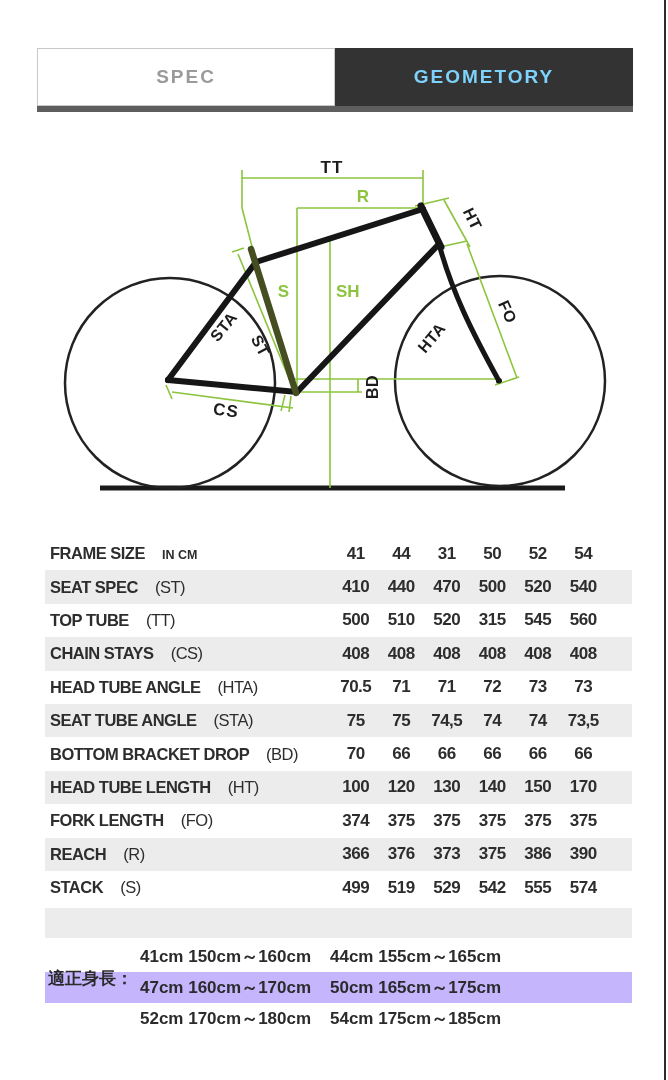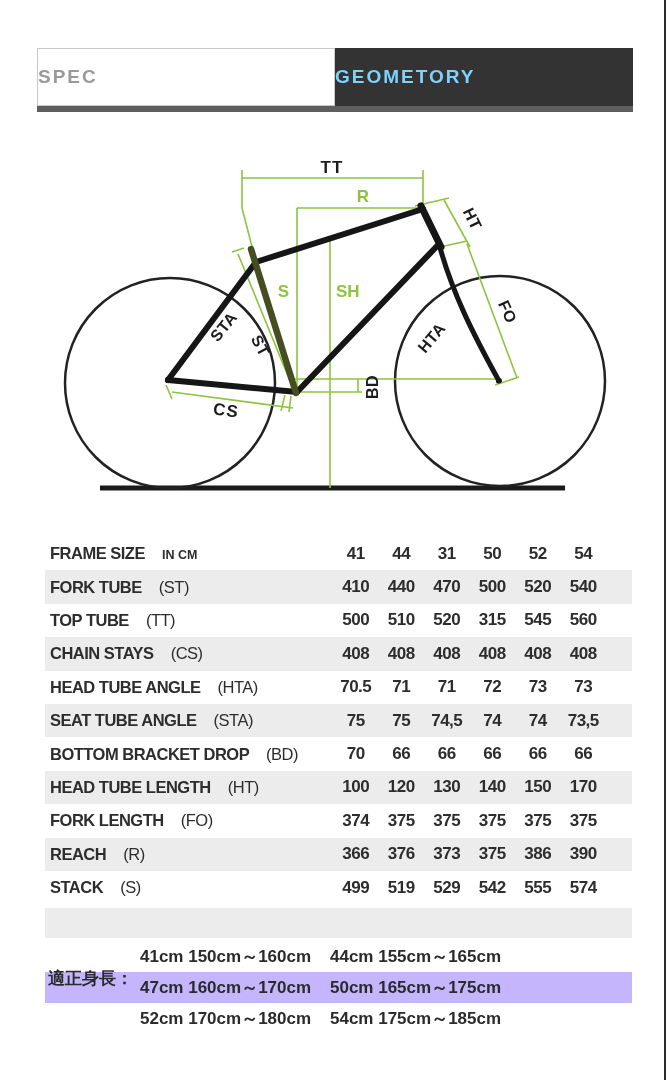"SPEC" .tab { justify-content: none -> center }
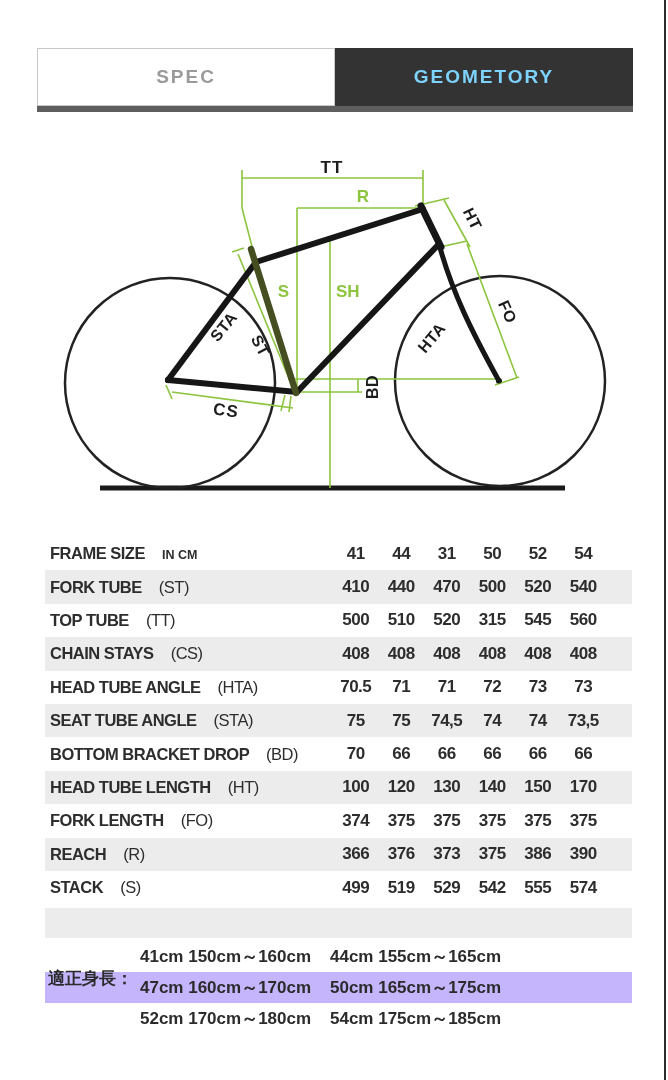"FORK TUBE" span { text: FORK TUBE -> SEAT SPEC }
